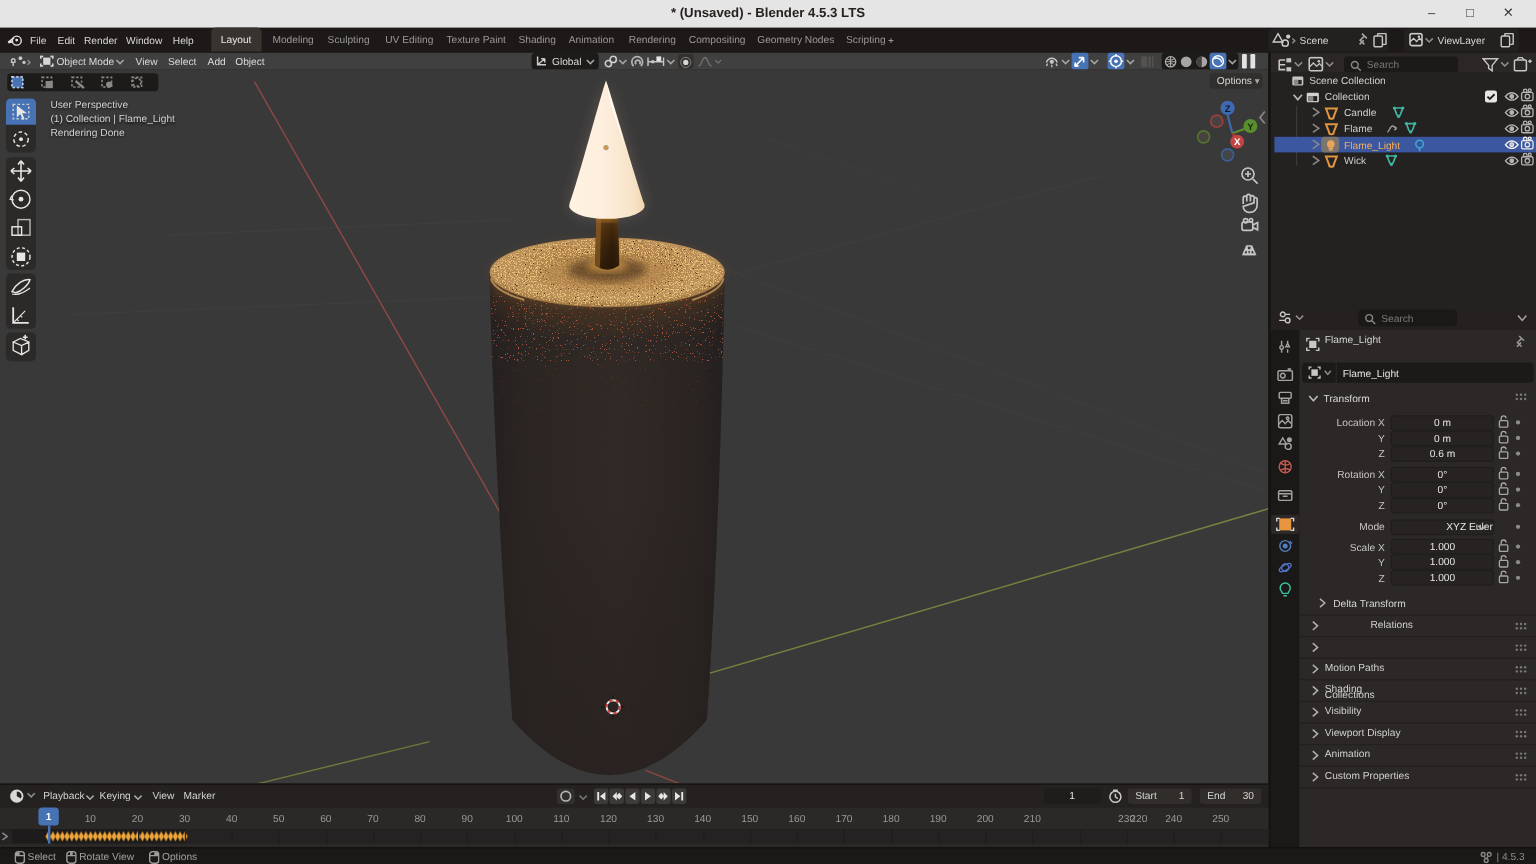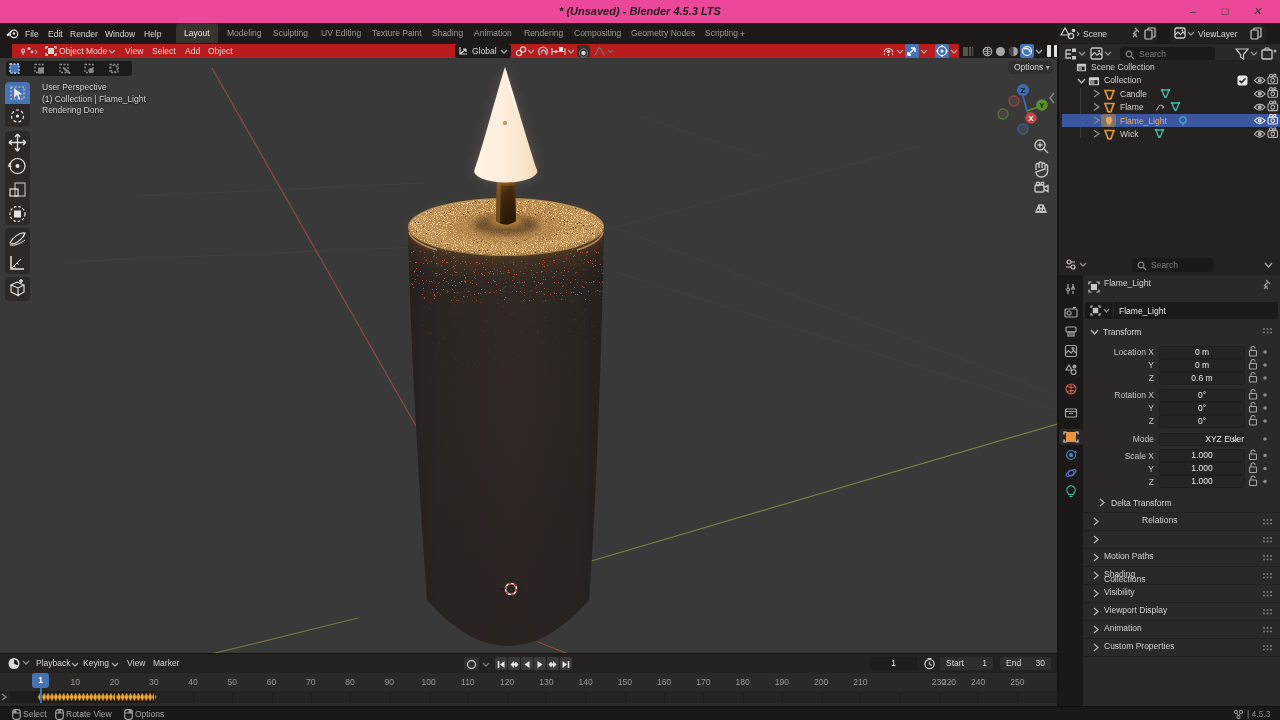"* (Unsaved) - Blender 4.5.3" #titlebar { background: #ec4899 -> #e5e5e5; font-style: italic -> none }
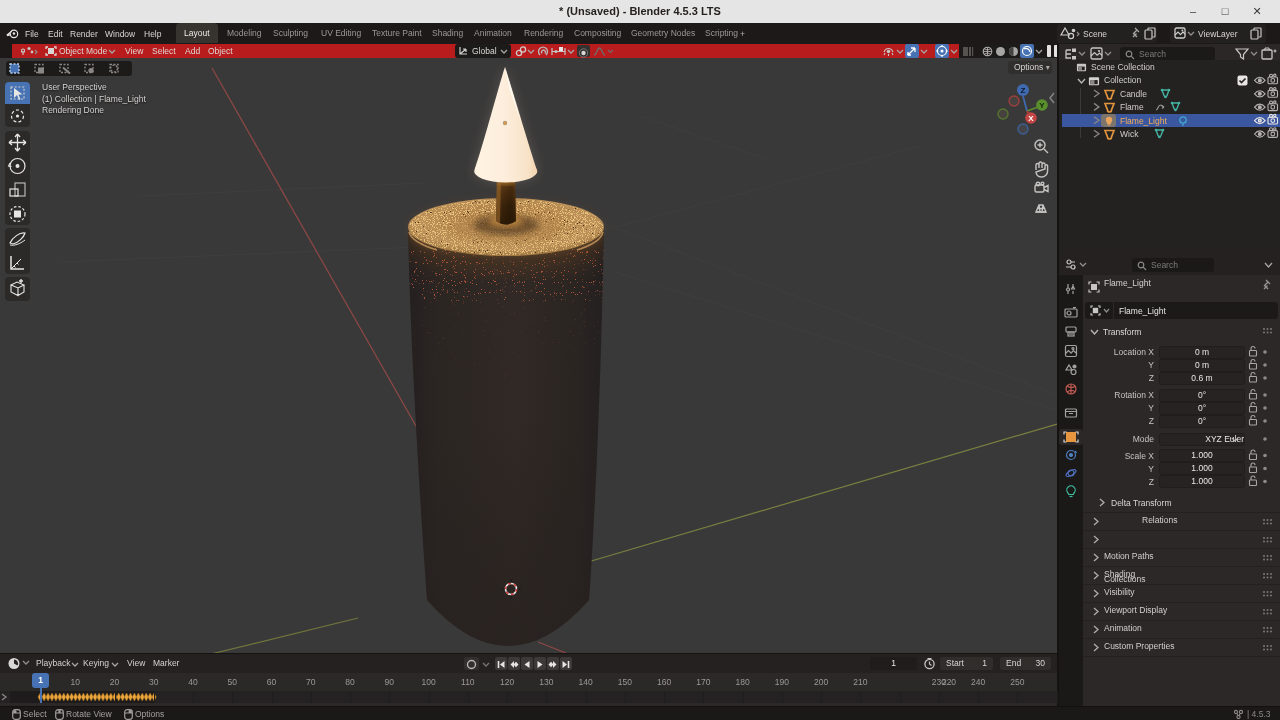"Object Mode" #vphead { background: #b91c1c -> #404040; left: 12px -> 0; width: 947px -> 1057px }
